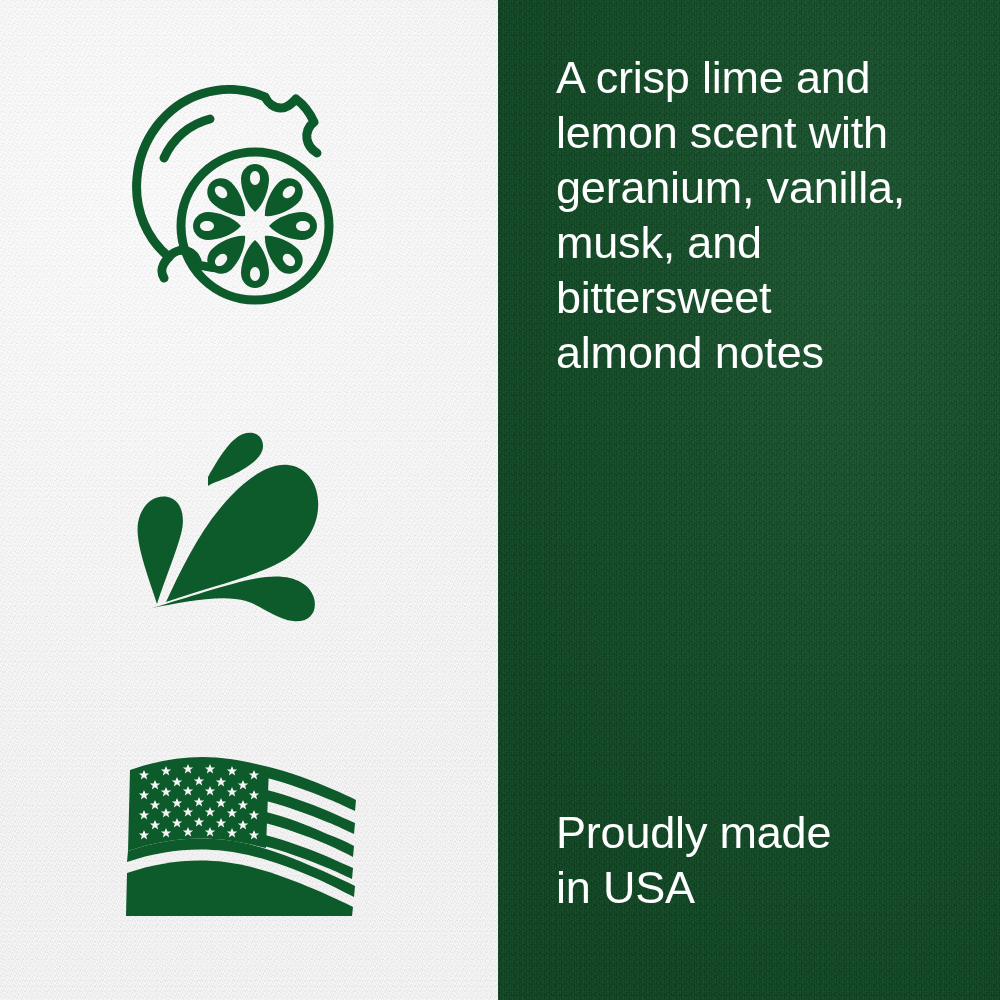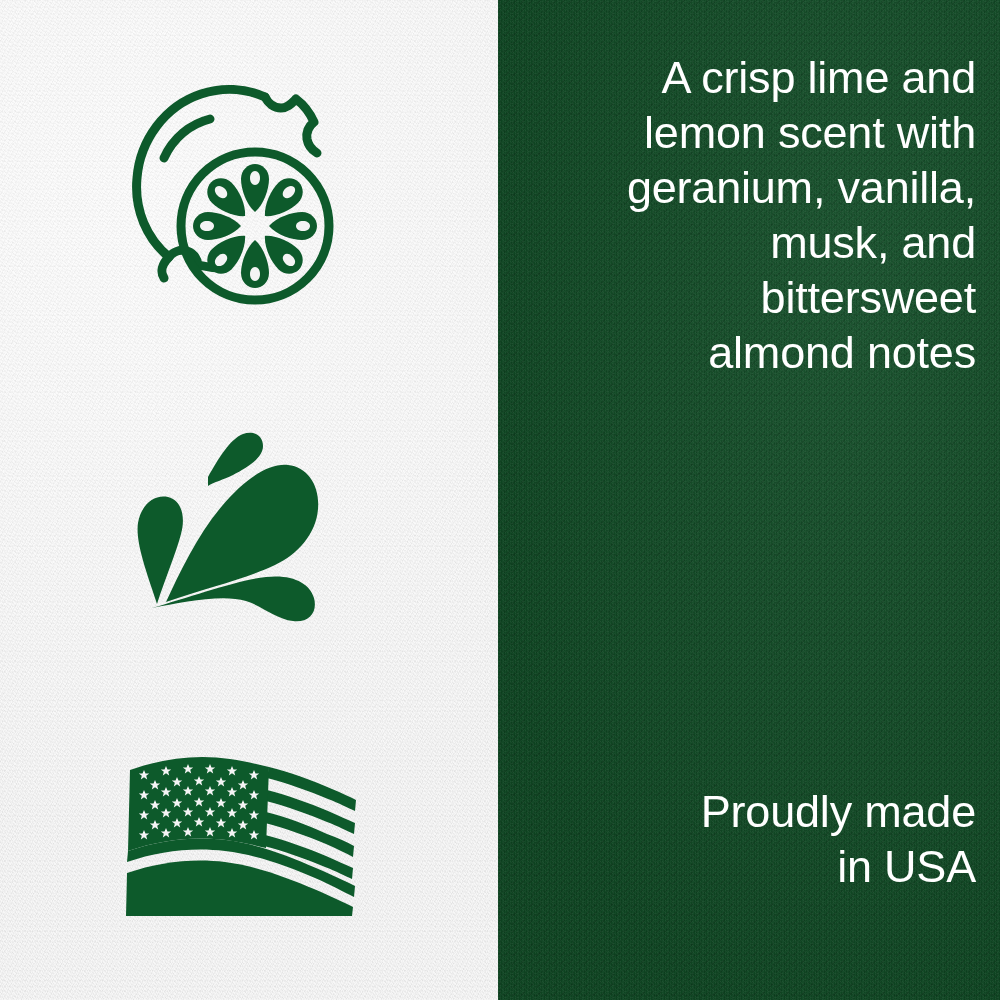"A crisp lime and" #infographic { text-align: right -> none }
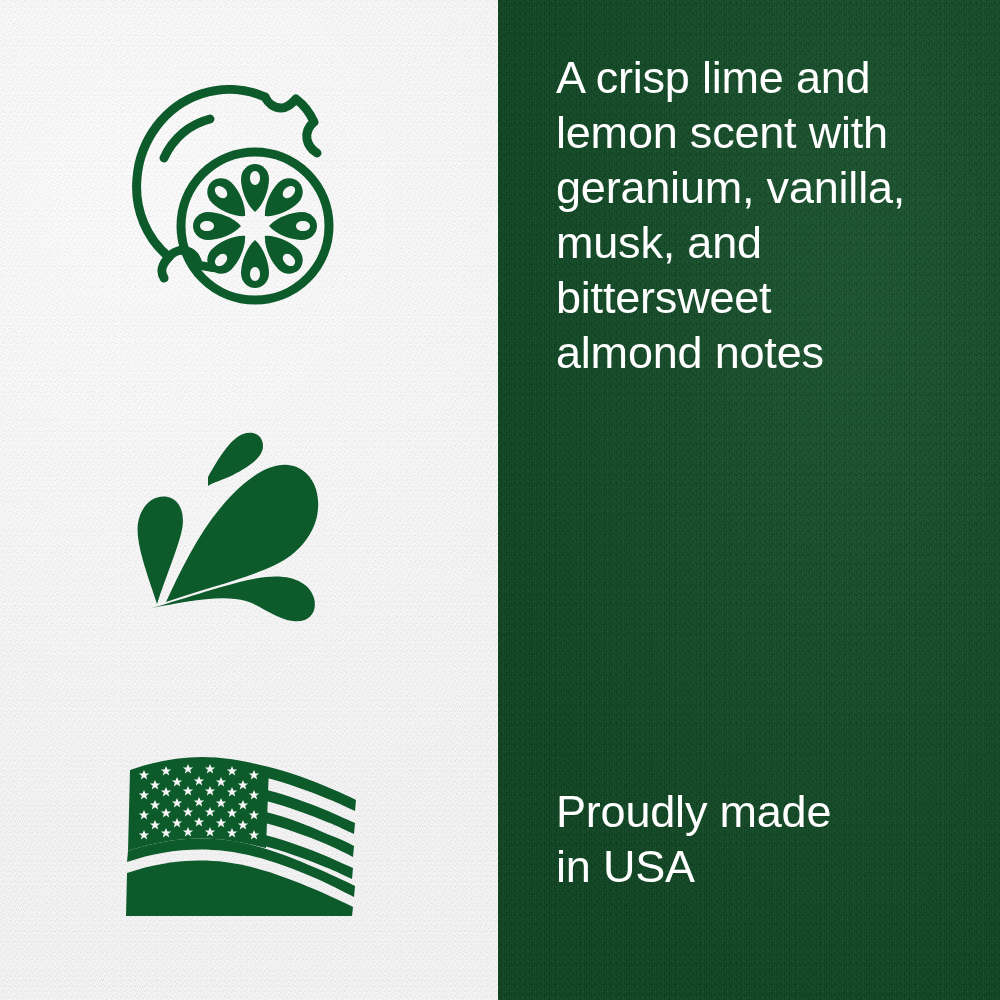"Proudly made" #text-madeinusa { top: 784px -> 805px }
